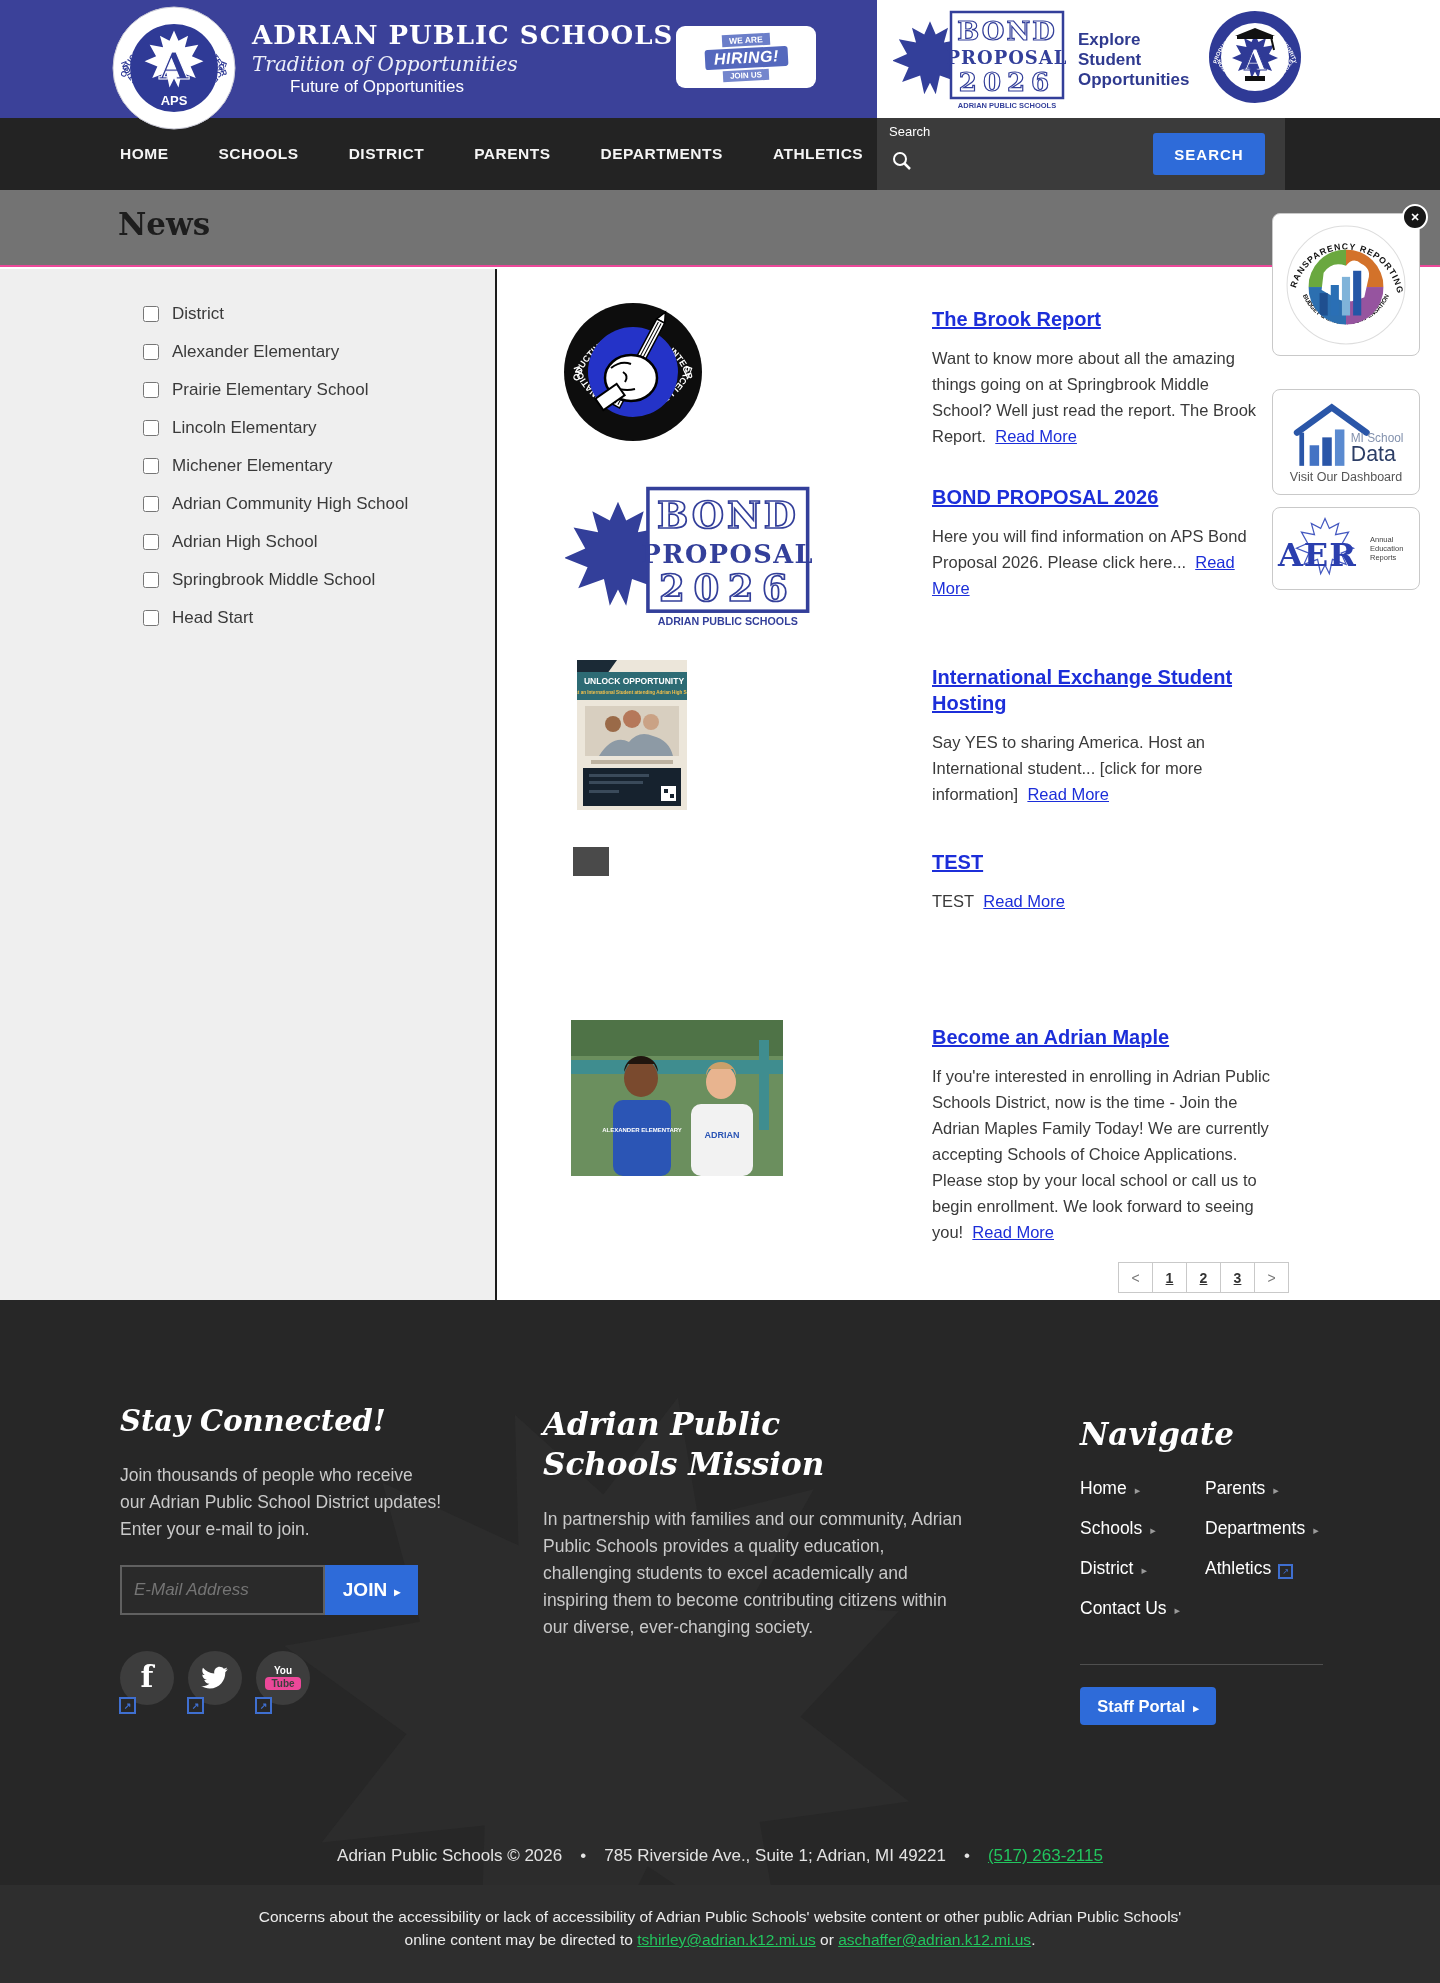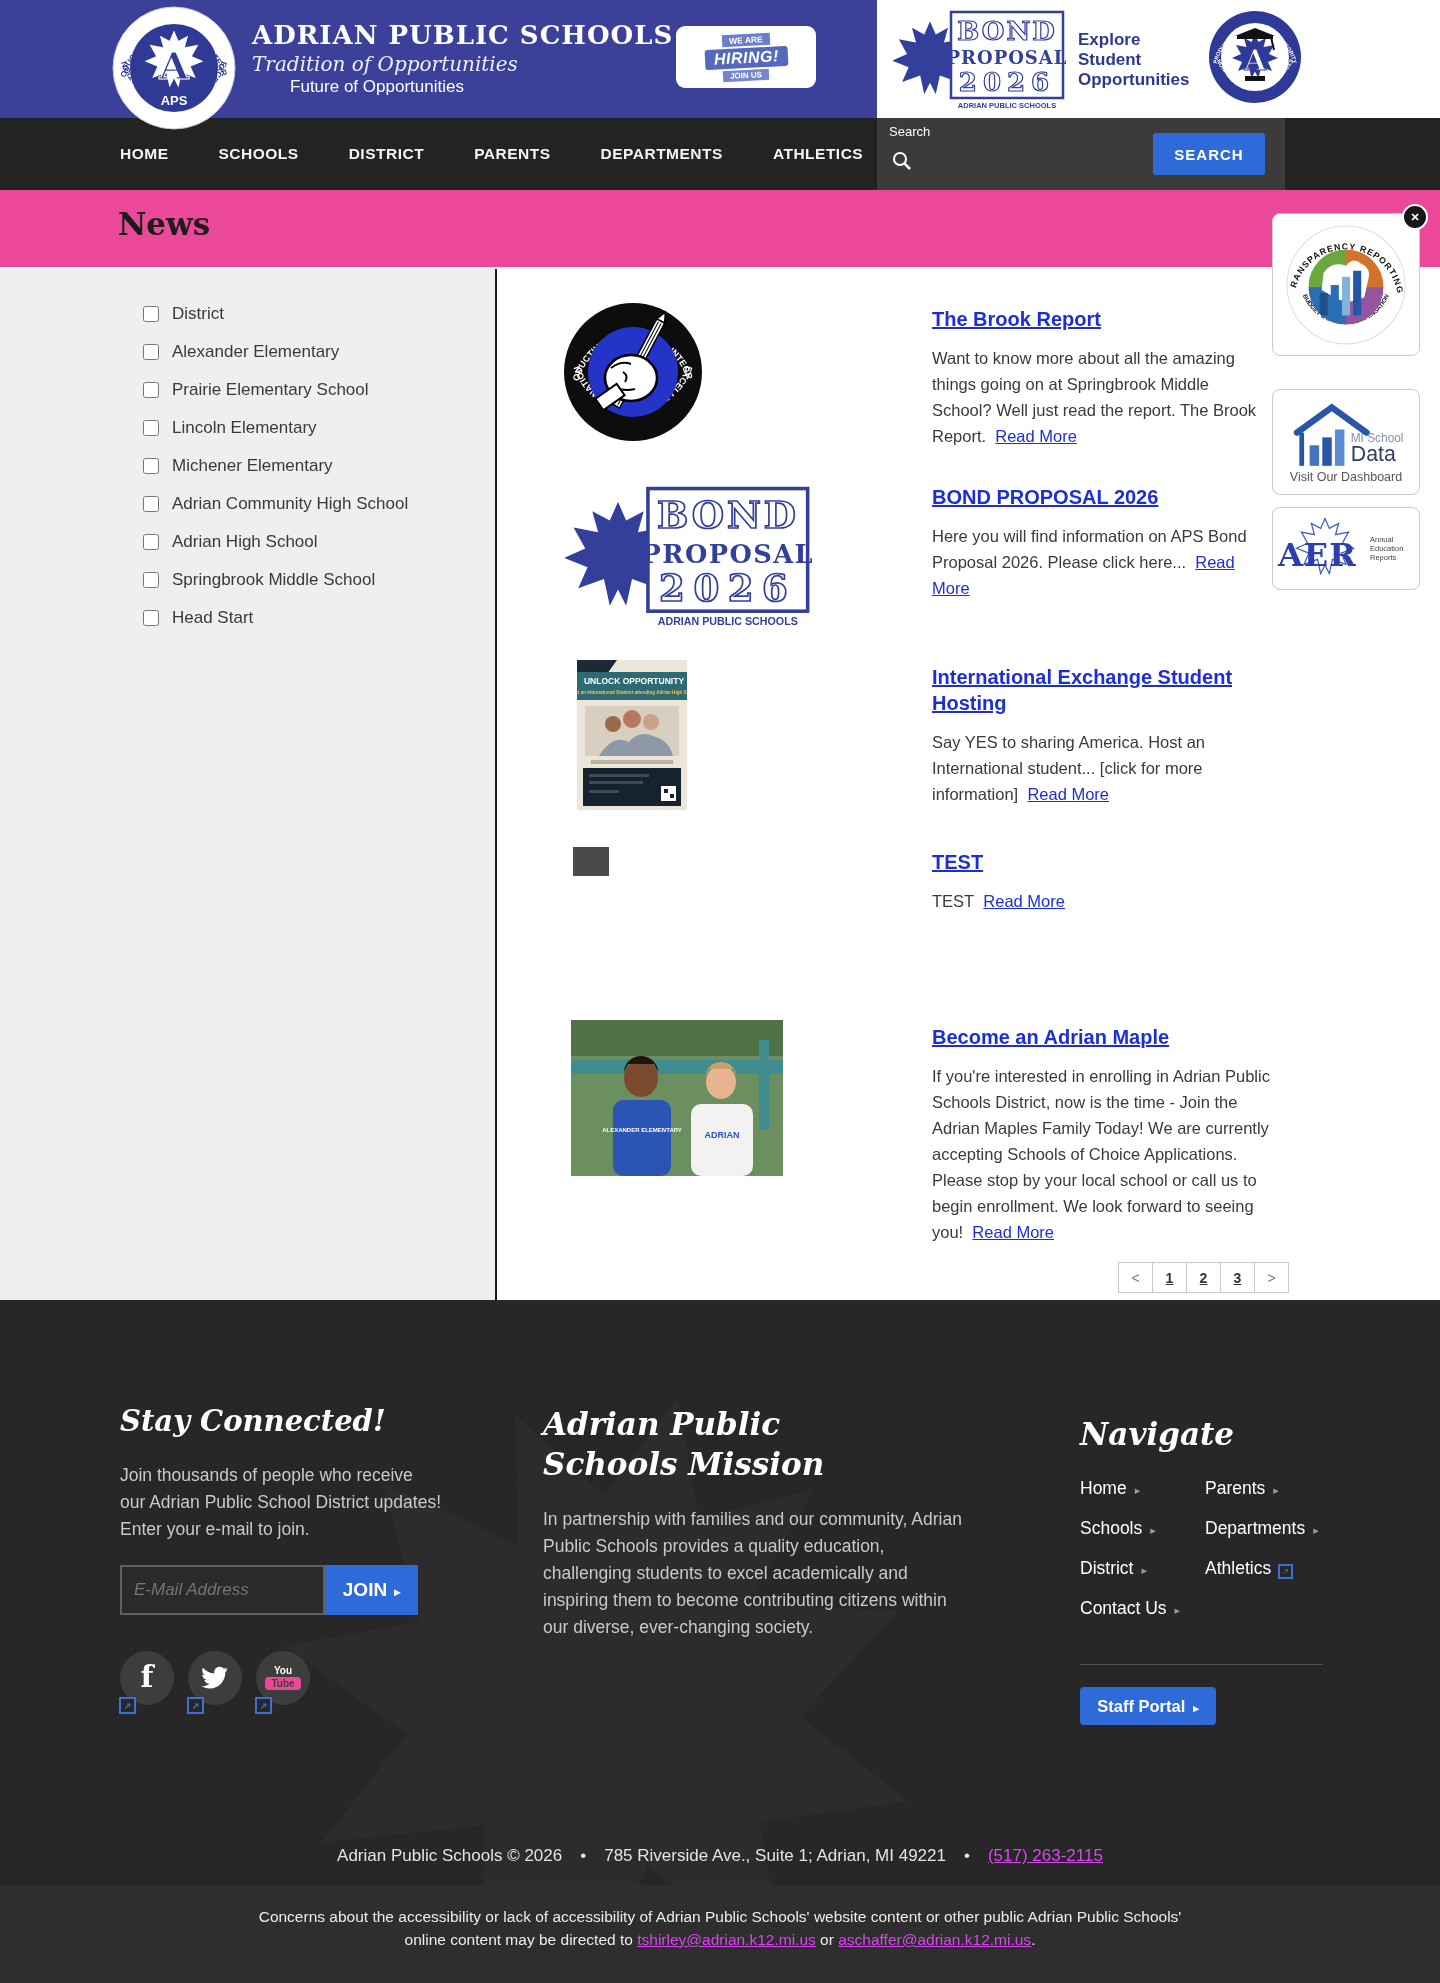"News" .band { background: #ec4899 -> #737373 }
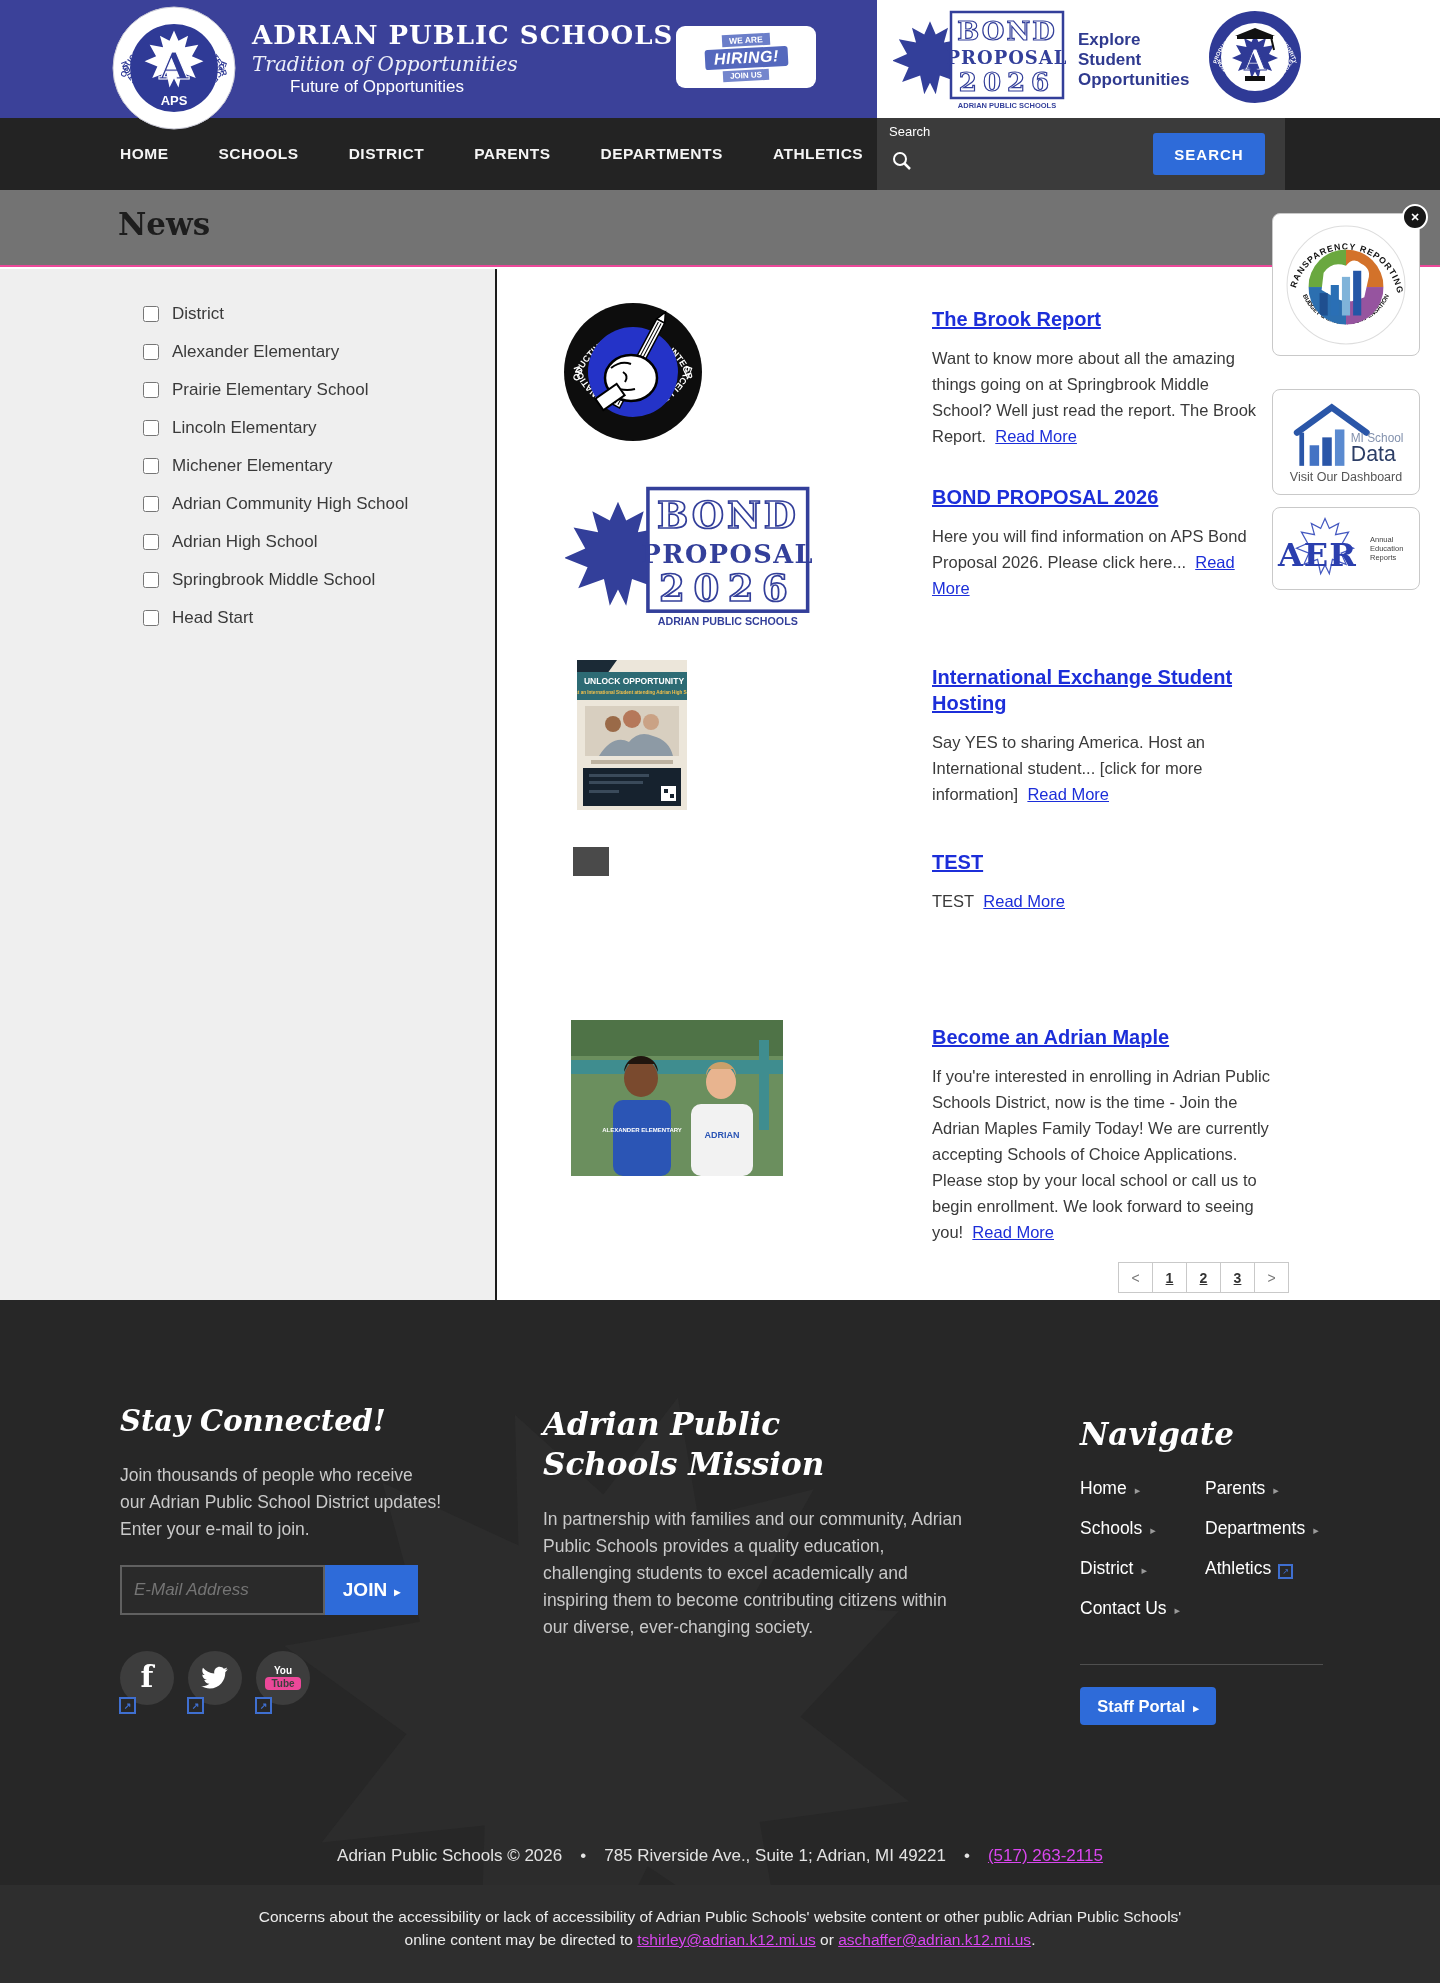"(517) 263-2115" .wlink { color: #d946ef -> #22c55e }
